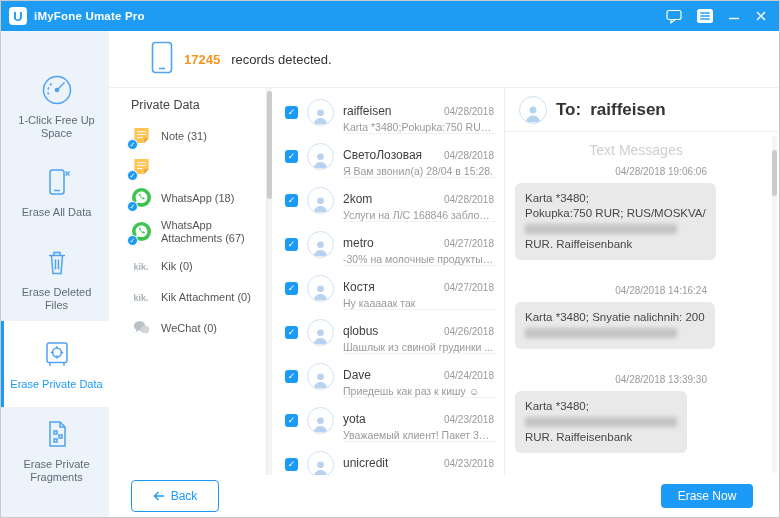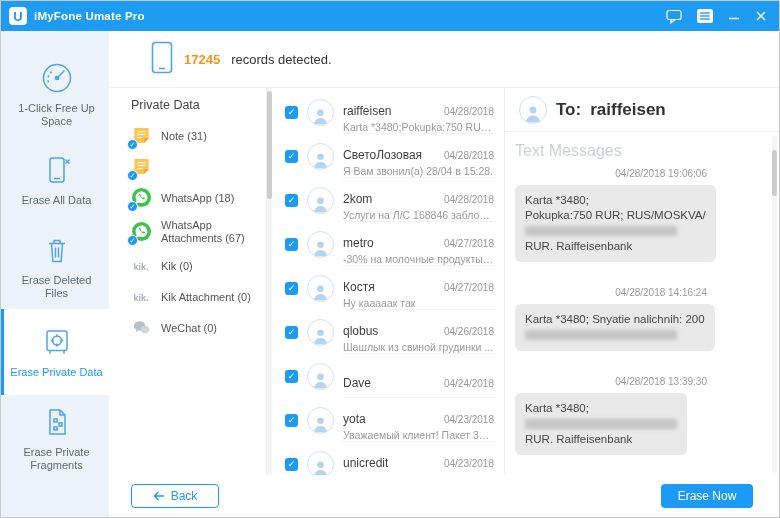"1-Click Free Up Space" .sidebar { padding-top: 20px -> 32px }
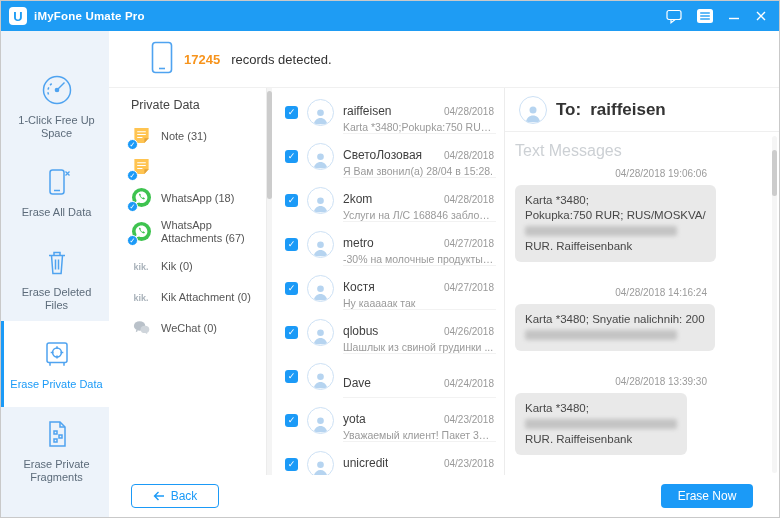"Text Messages" .section-title { font-size: 16px -> 14px; text-align: left -> center }
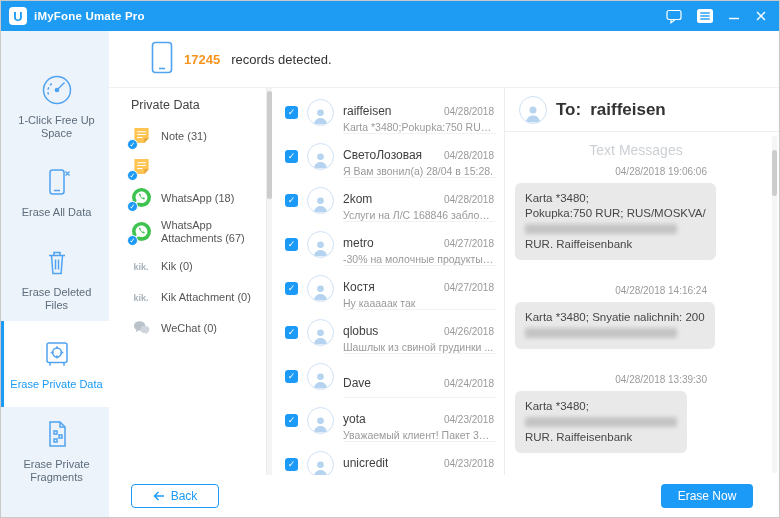"Приедешь как раз к кишу" div.msg-preview { html: none -> <div>Приедешь как раз к кишу ☺</div> }
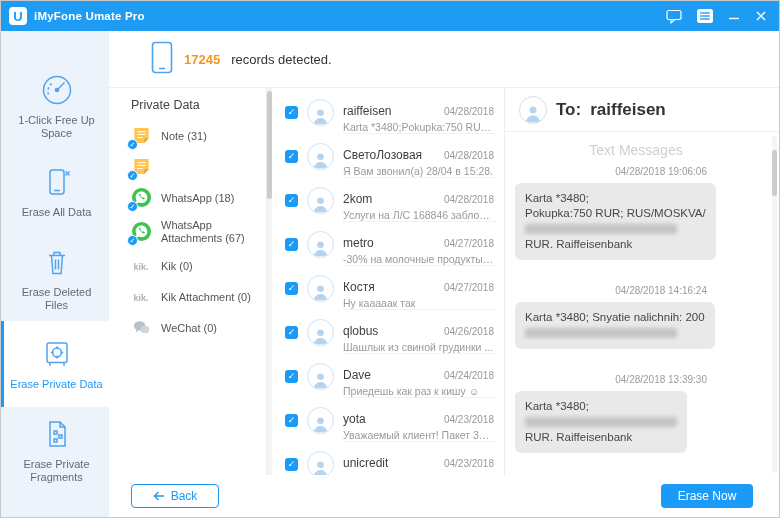"Back" .btn-back { height: 24px -> 32px }
